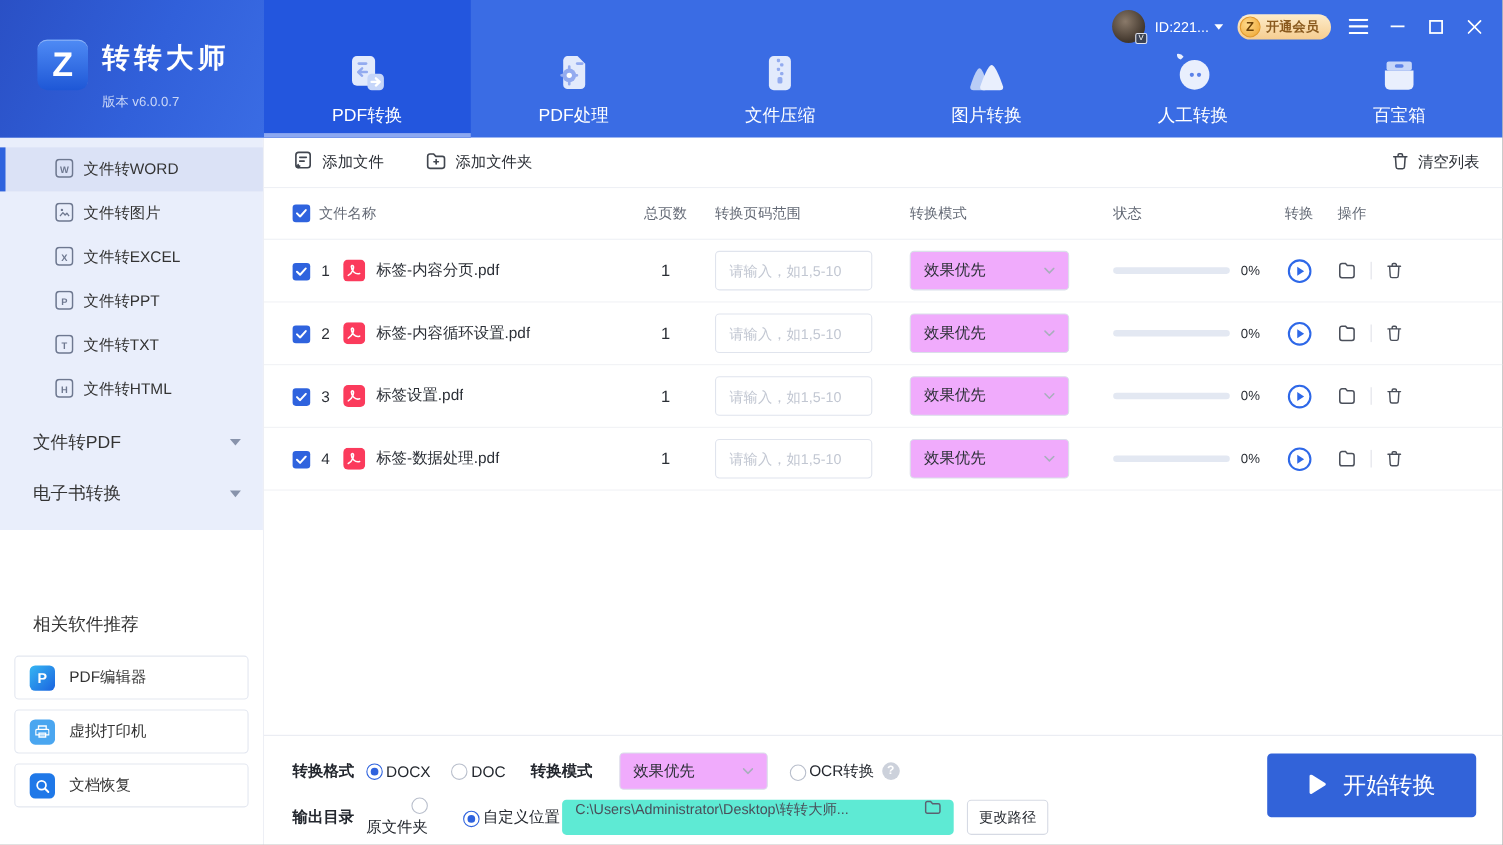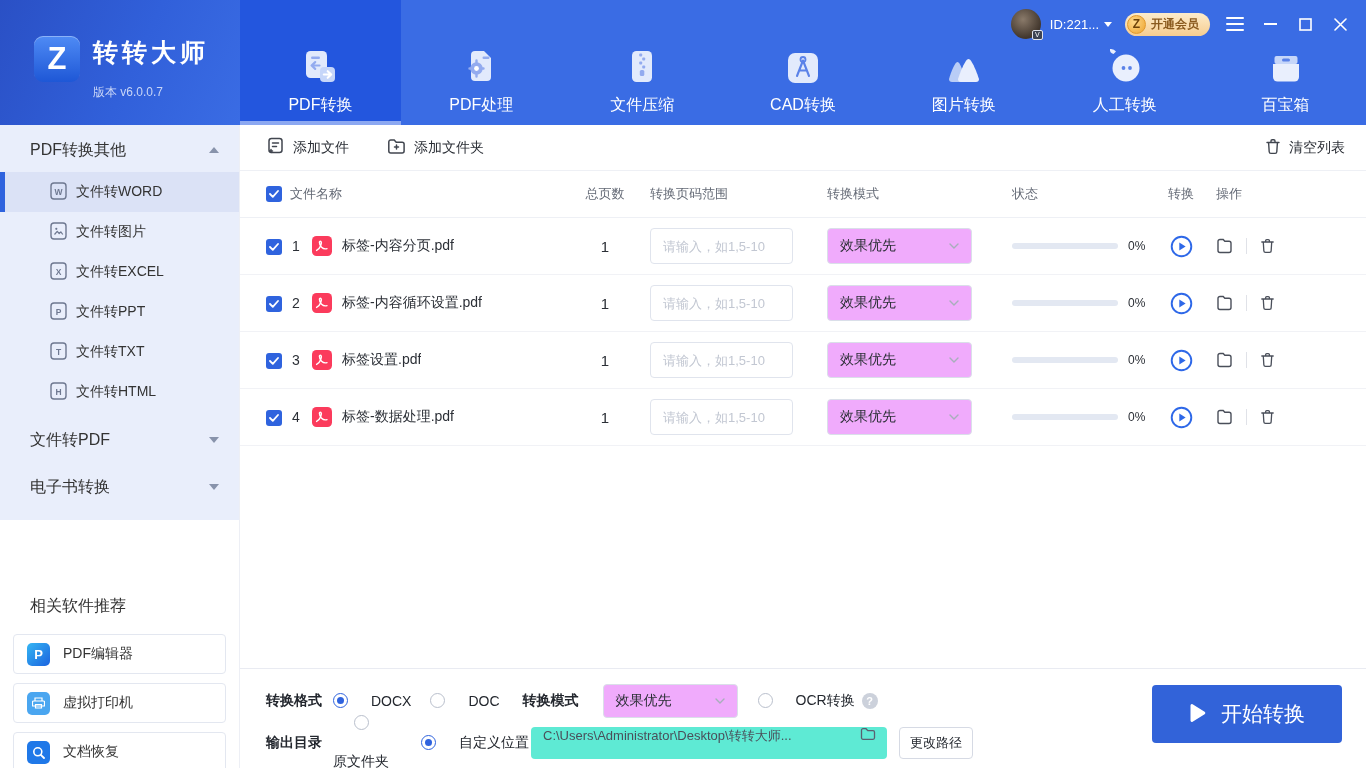"CAD转换" div.tab { html: <div> <span> <svg> <rect></rect> <path></path> <circle></circle> </svg> </span> <span>CAD转换</span> </div> -> none }
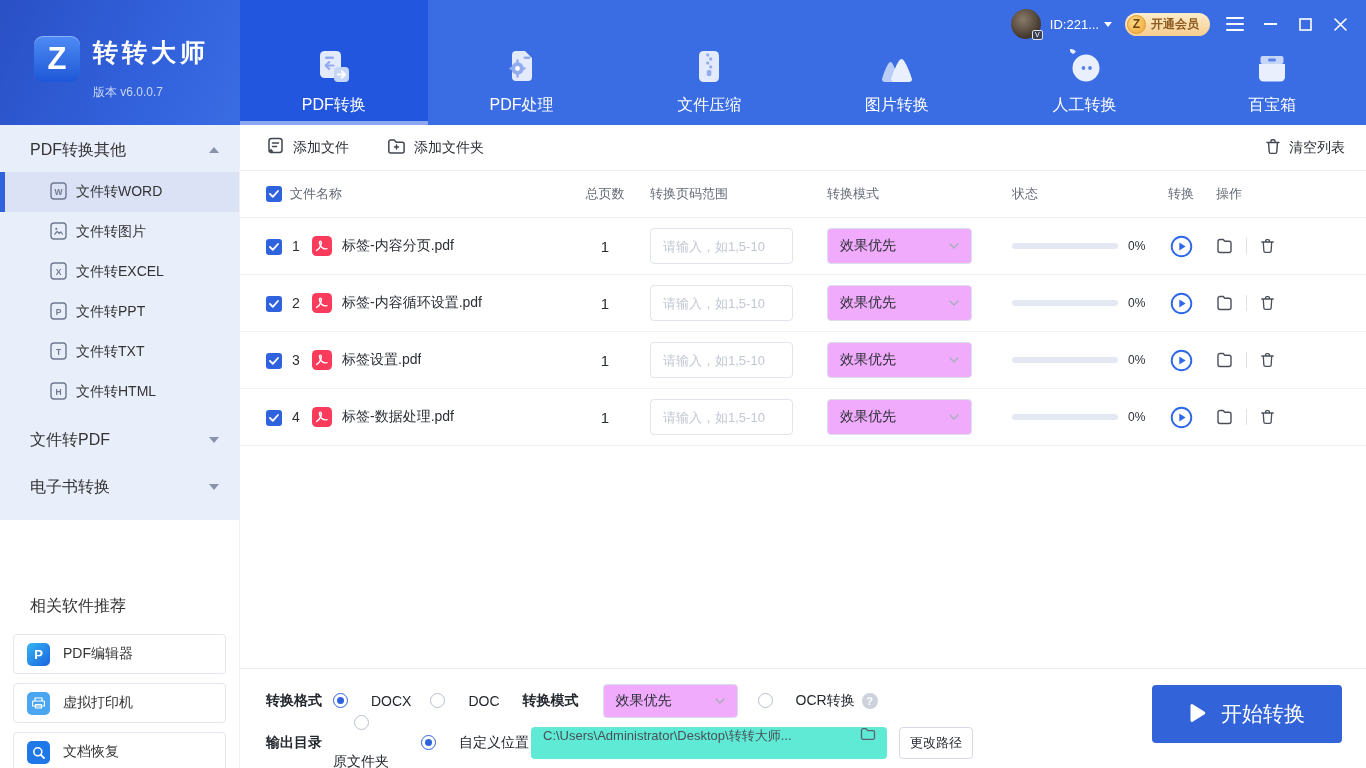"PDF转换其他" div.side-section { html: <div> <span>PDF转换其他</span> <span></span> </div> -> none }
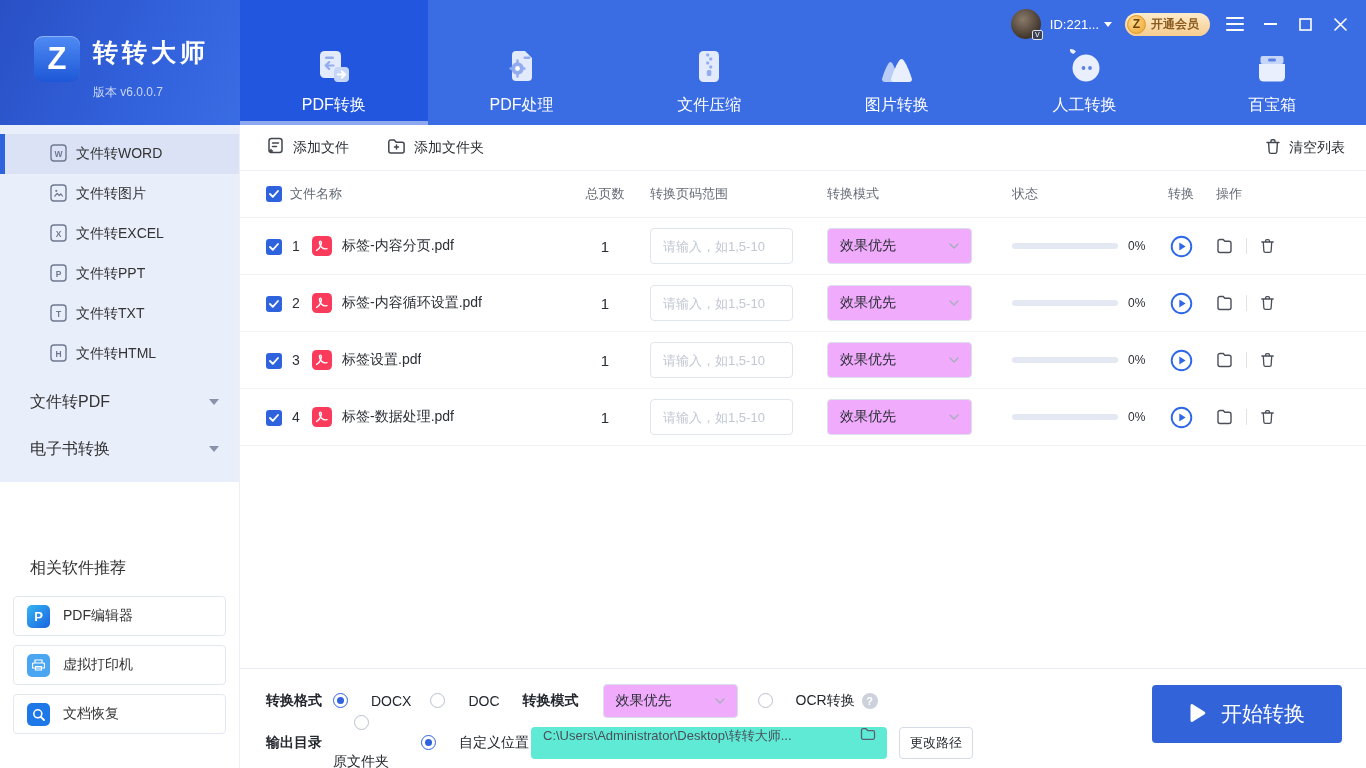"DOCX" .radio { align-items: center -> flex-end; gap: 23px -> 3px }
